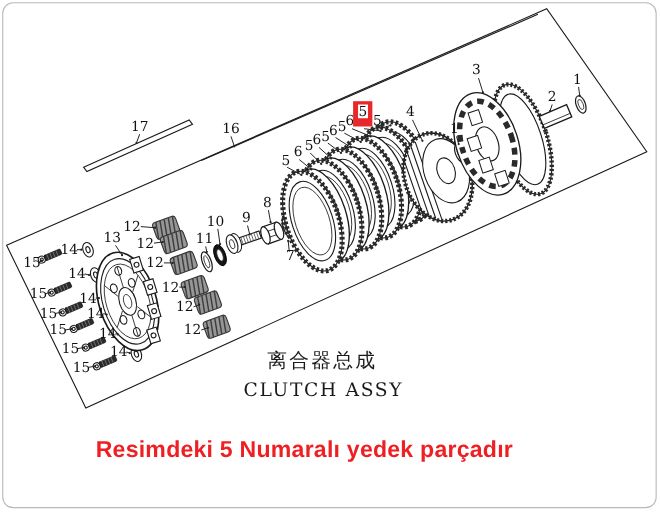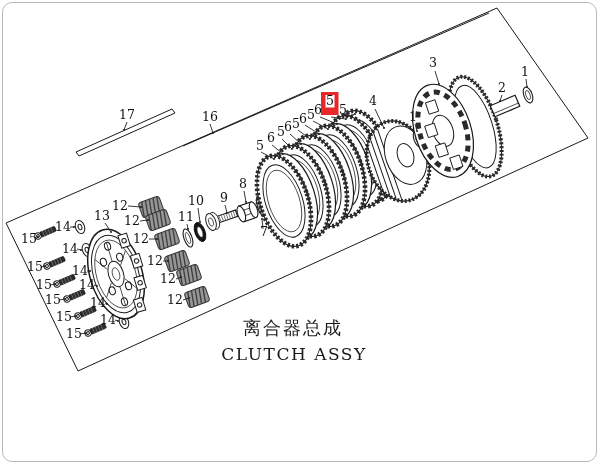"Resimdeki 5 Numaralı yedek parçadır" div.caption { html: none -> <div>Resimdeki 5 Numaralı yedek parçadır</div> }
